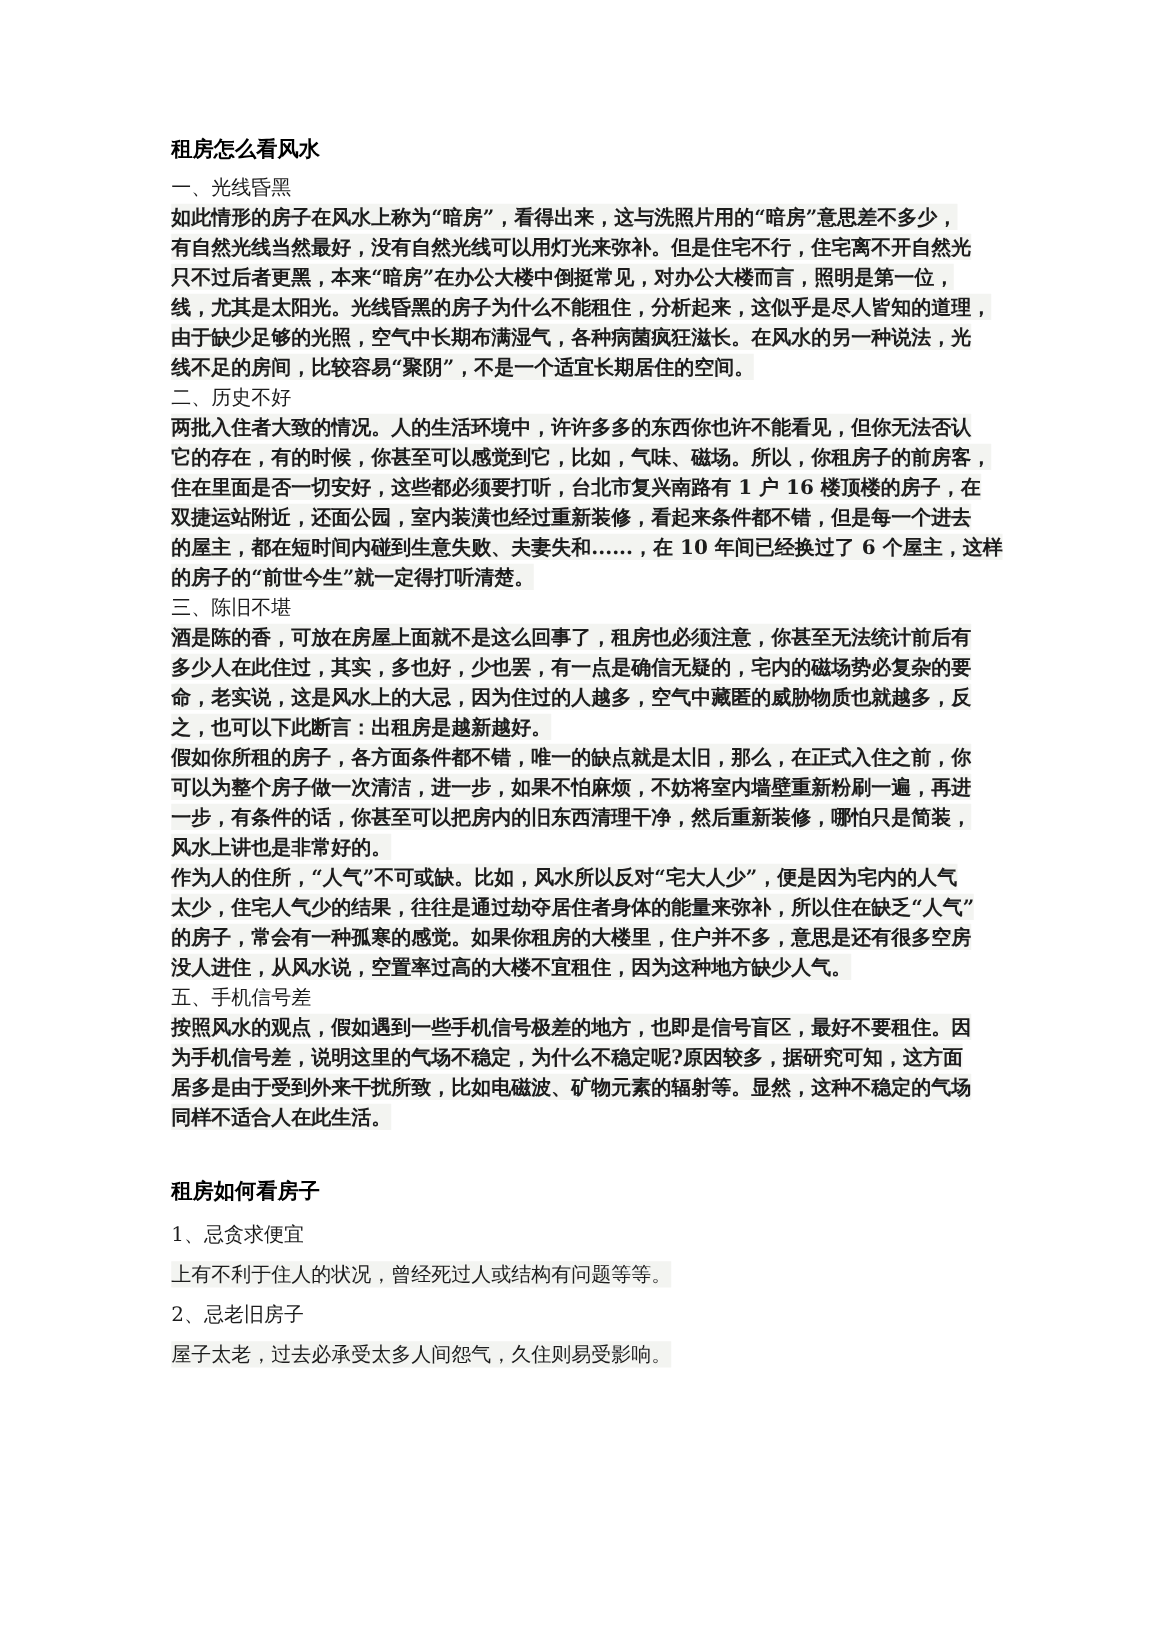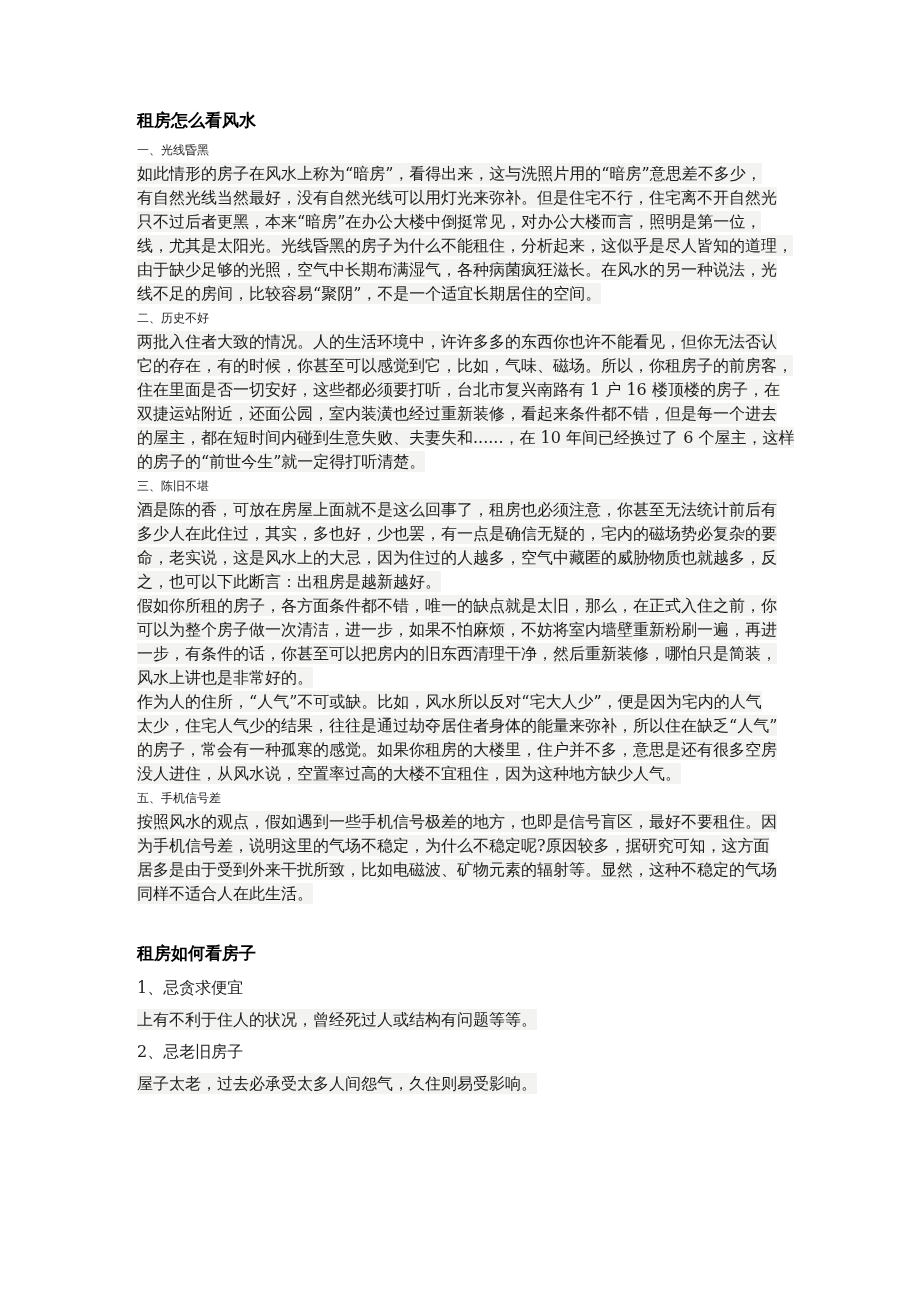"一、光线昏黑" .sec-header { font-size: 12px -> 16px }
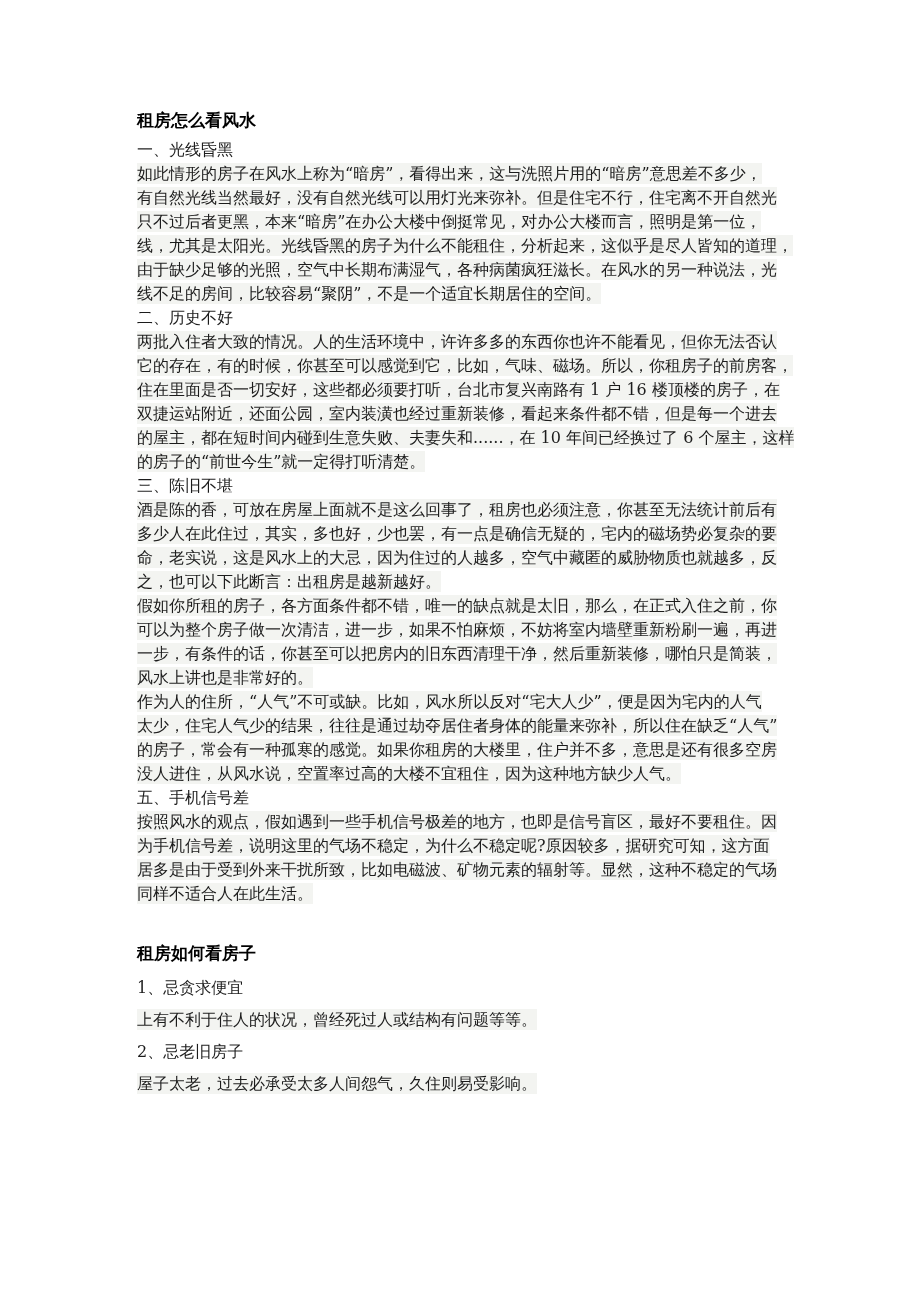"如此情形的房子在风水上称为“暗房”，看得出来，这与洗照片用的“暗房”意思差不多少" .line { font-weight: none -> bold }
